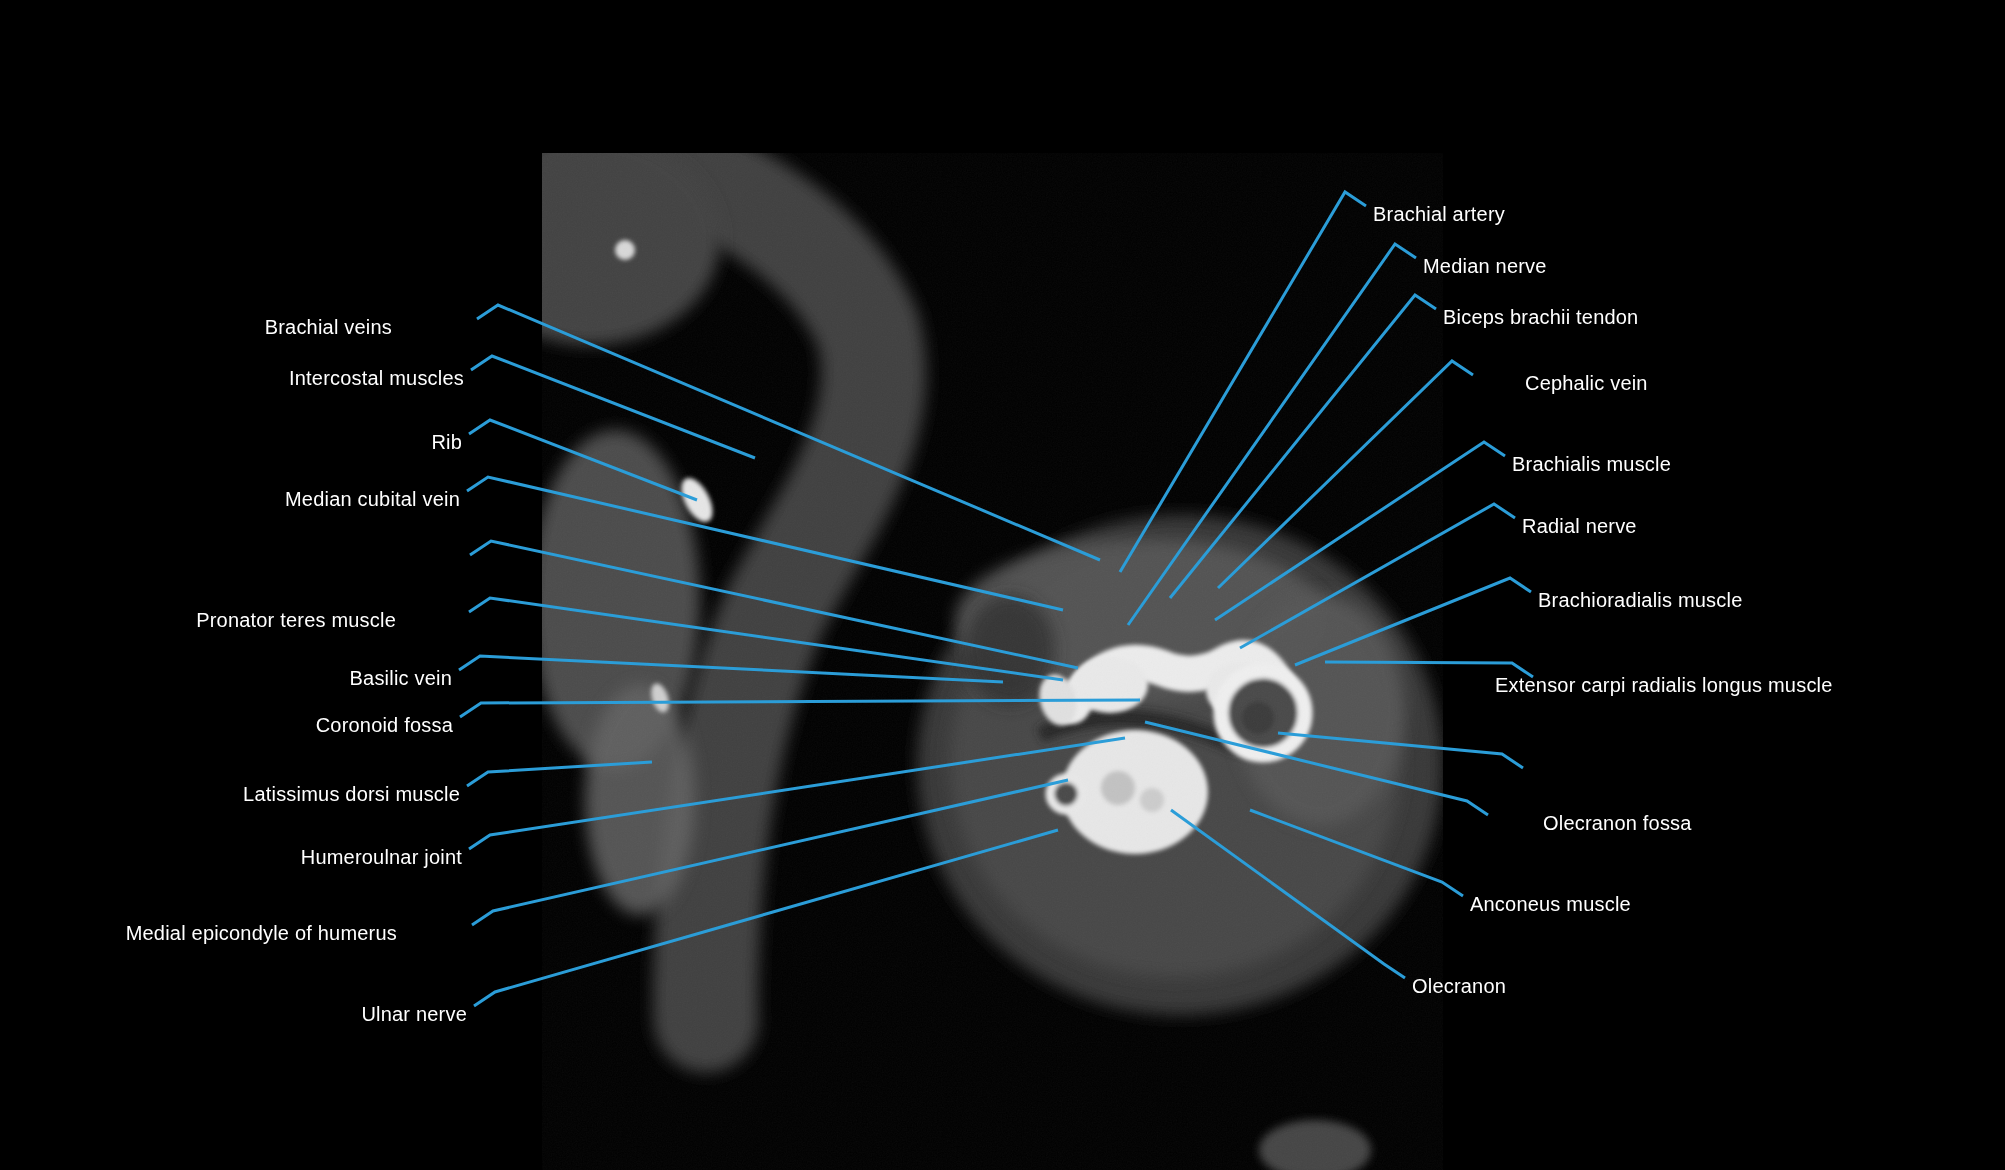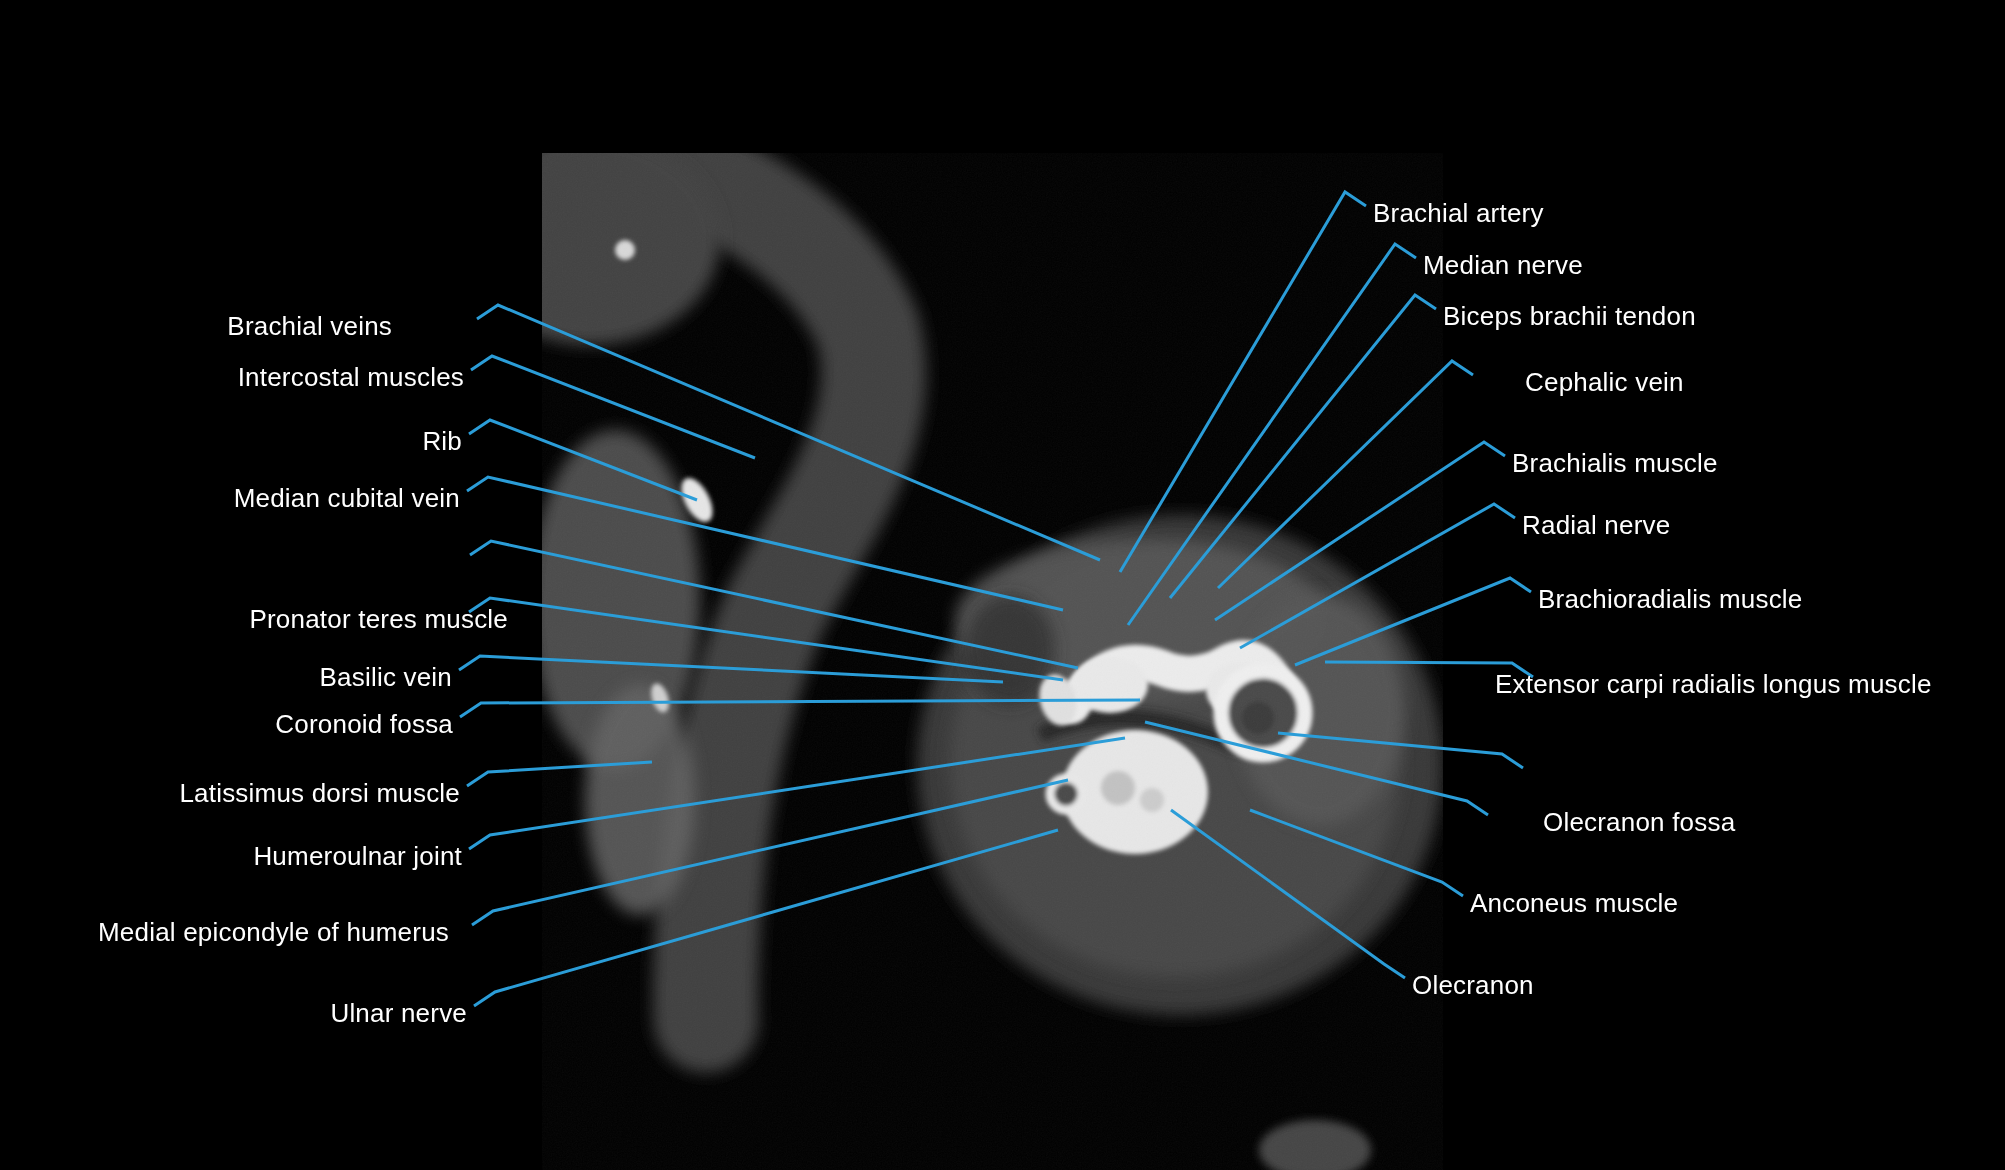"Brachial artery" .label { font-size: 26px -> 20px }
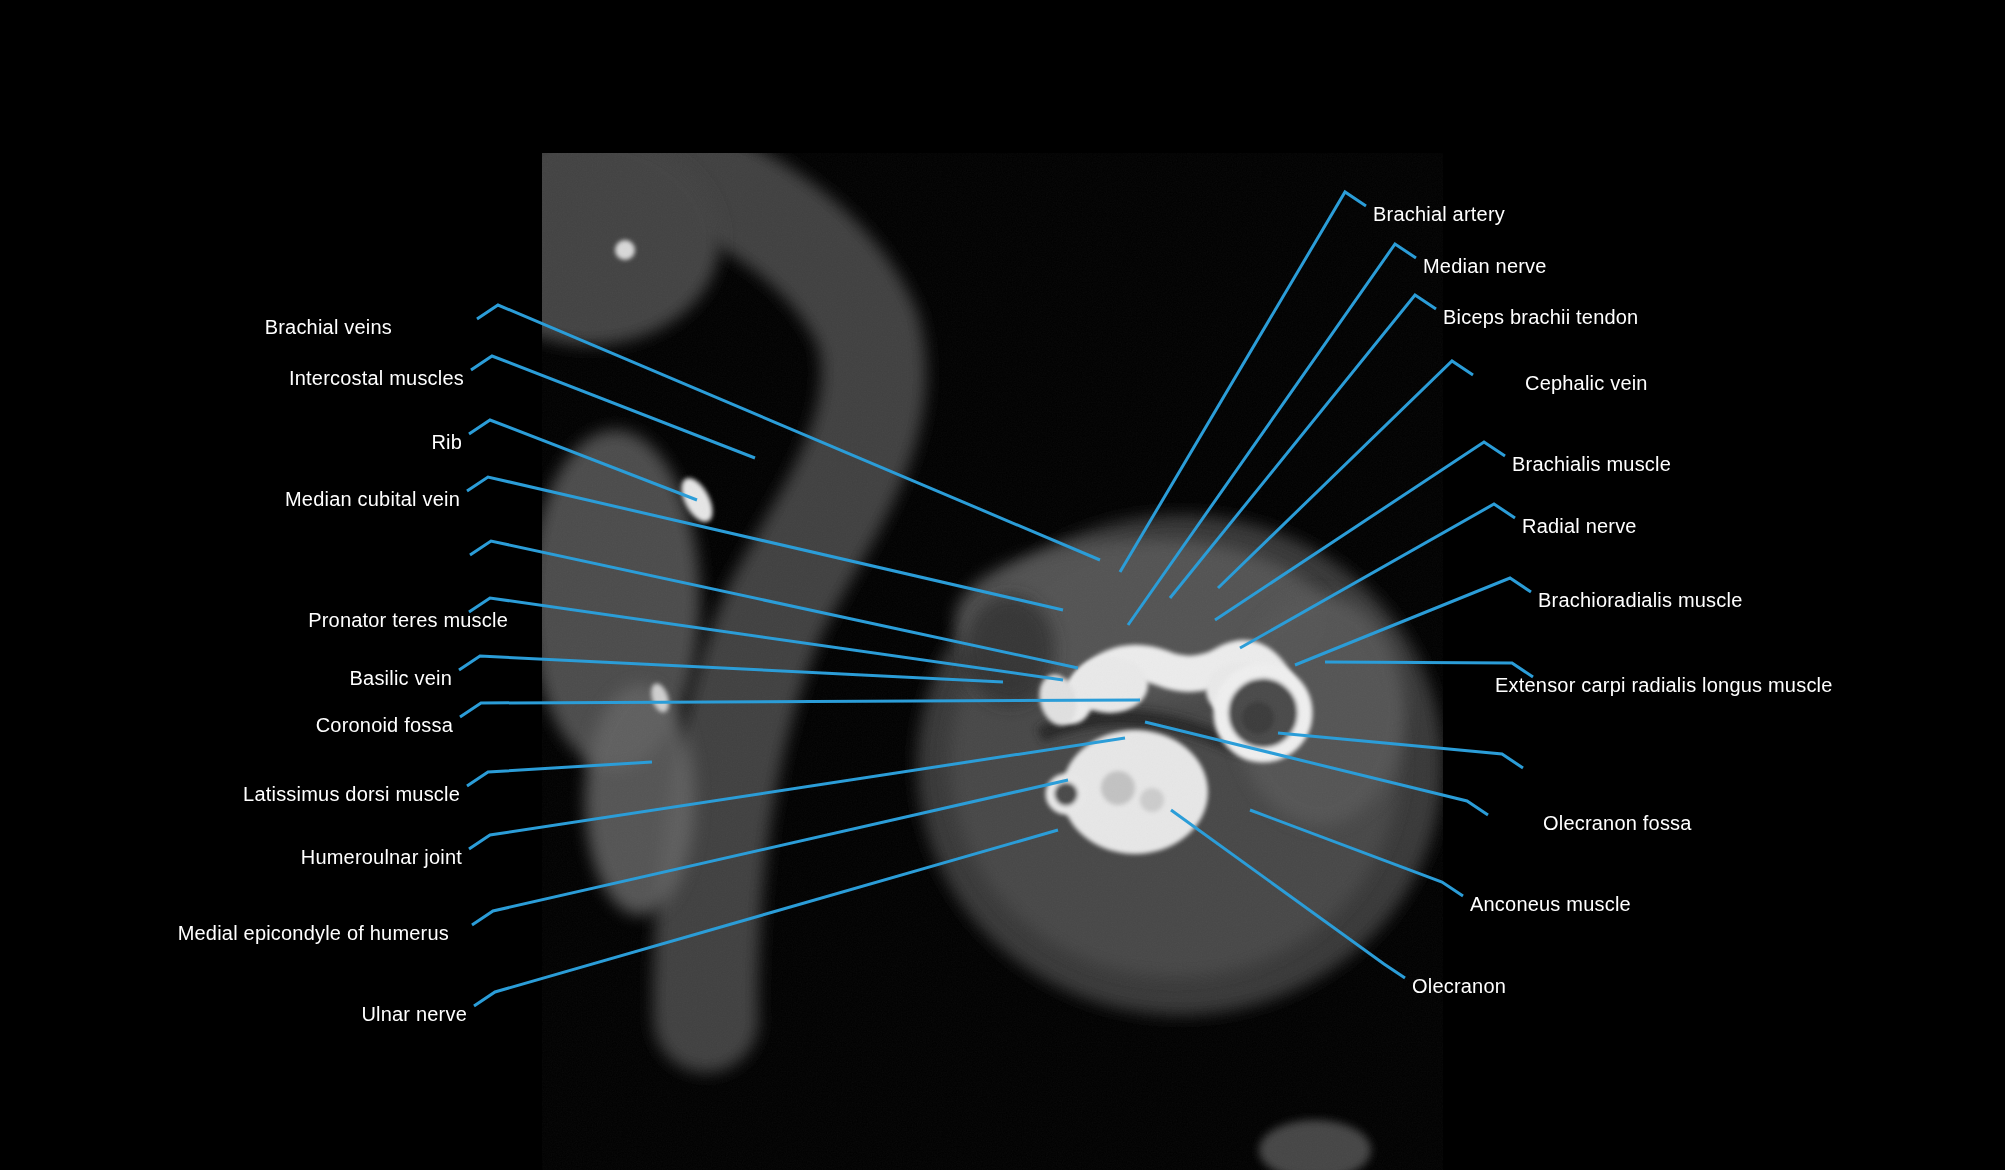"Pronator teres muscle" div.label { right: 1497px -> 1609px }
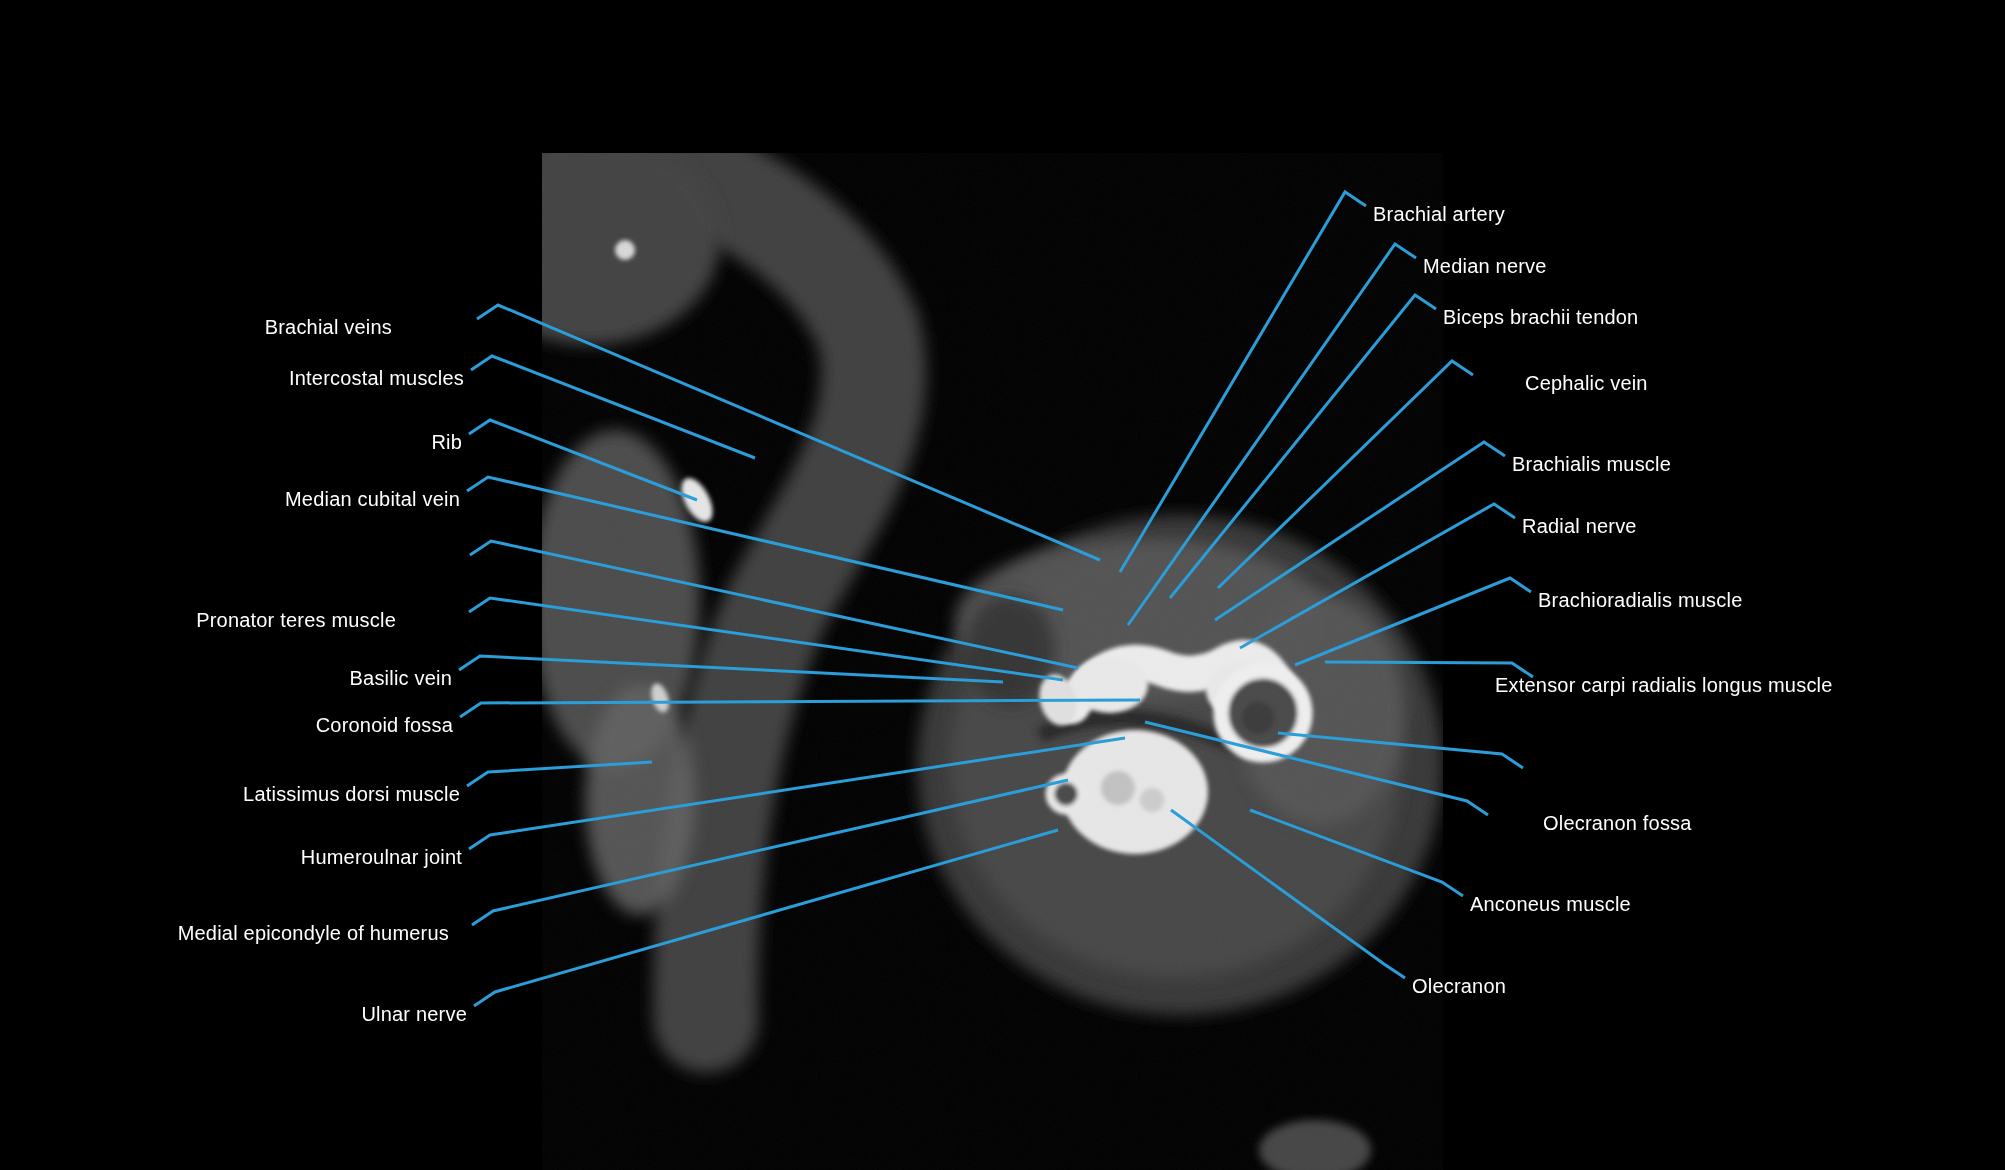"Medial epicondyle of humerus" div.label { right: 1556px -> 1608px }
